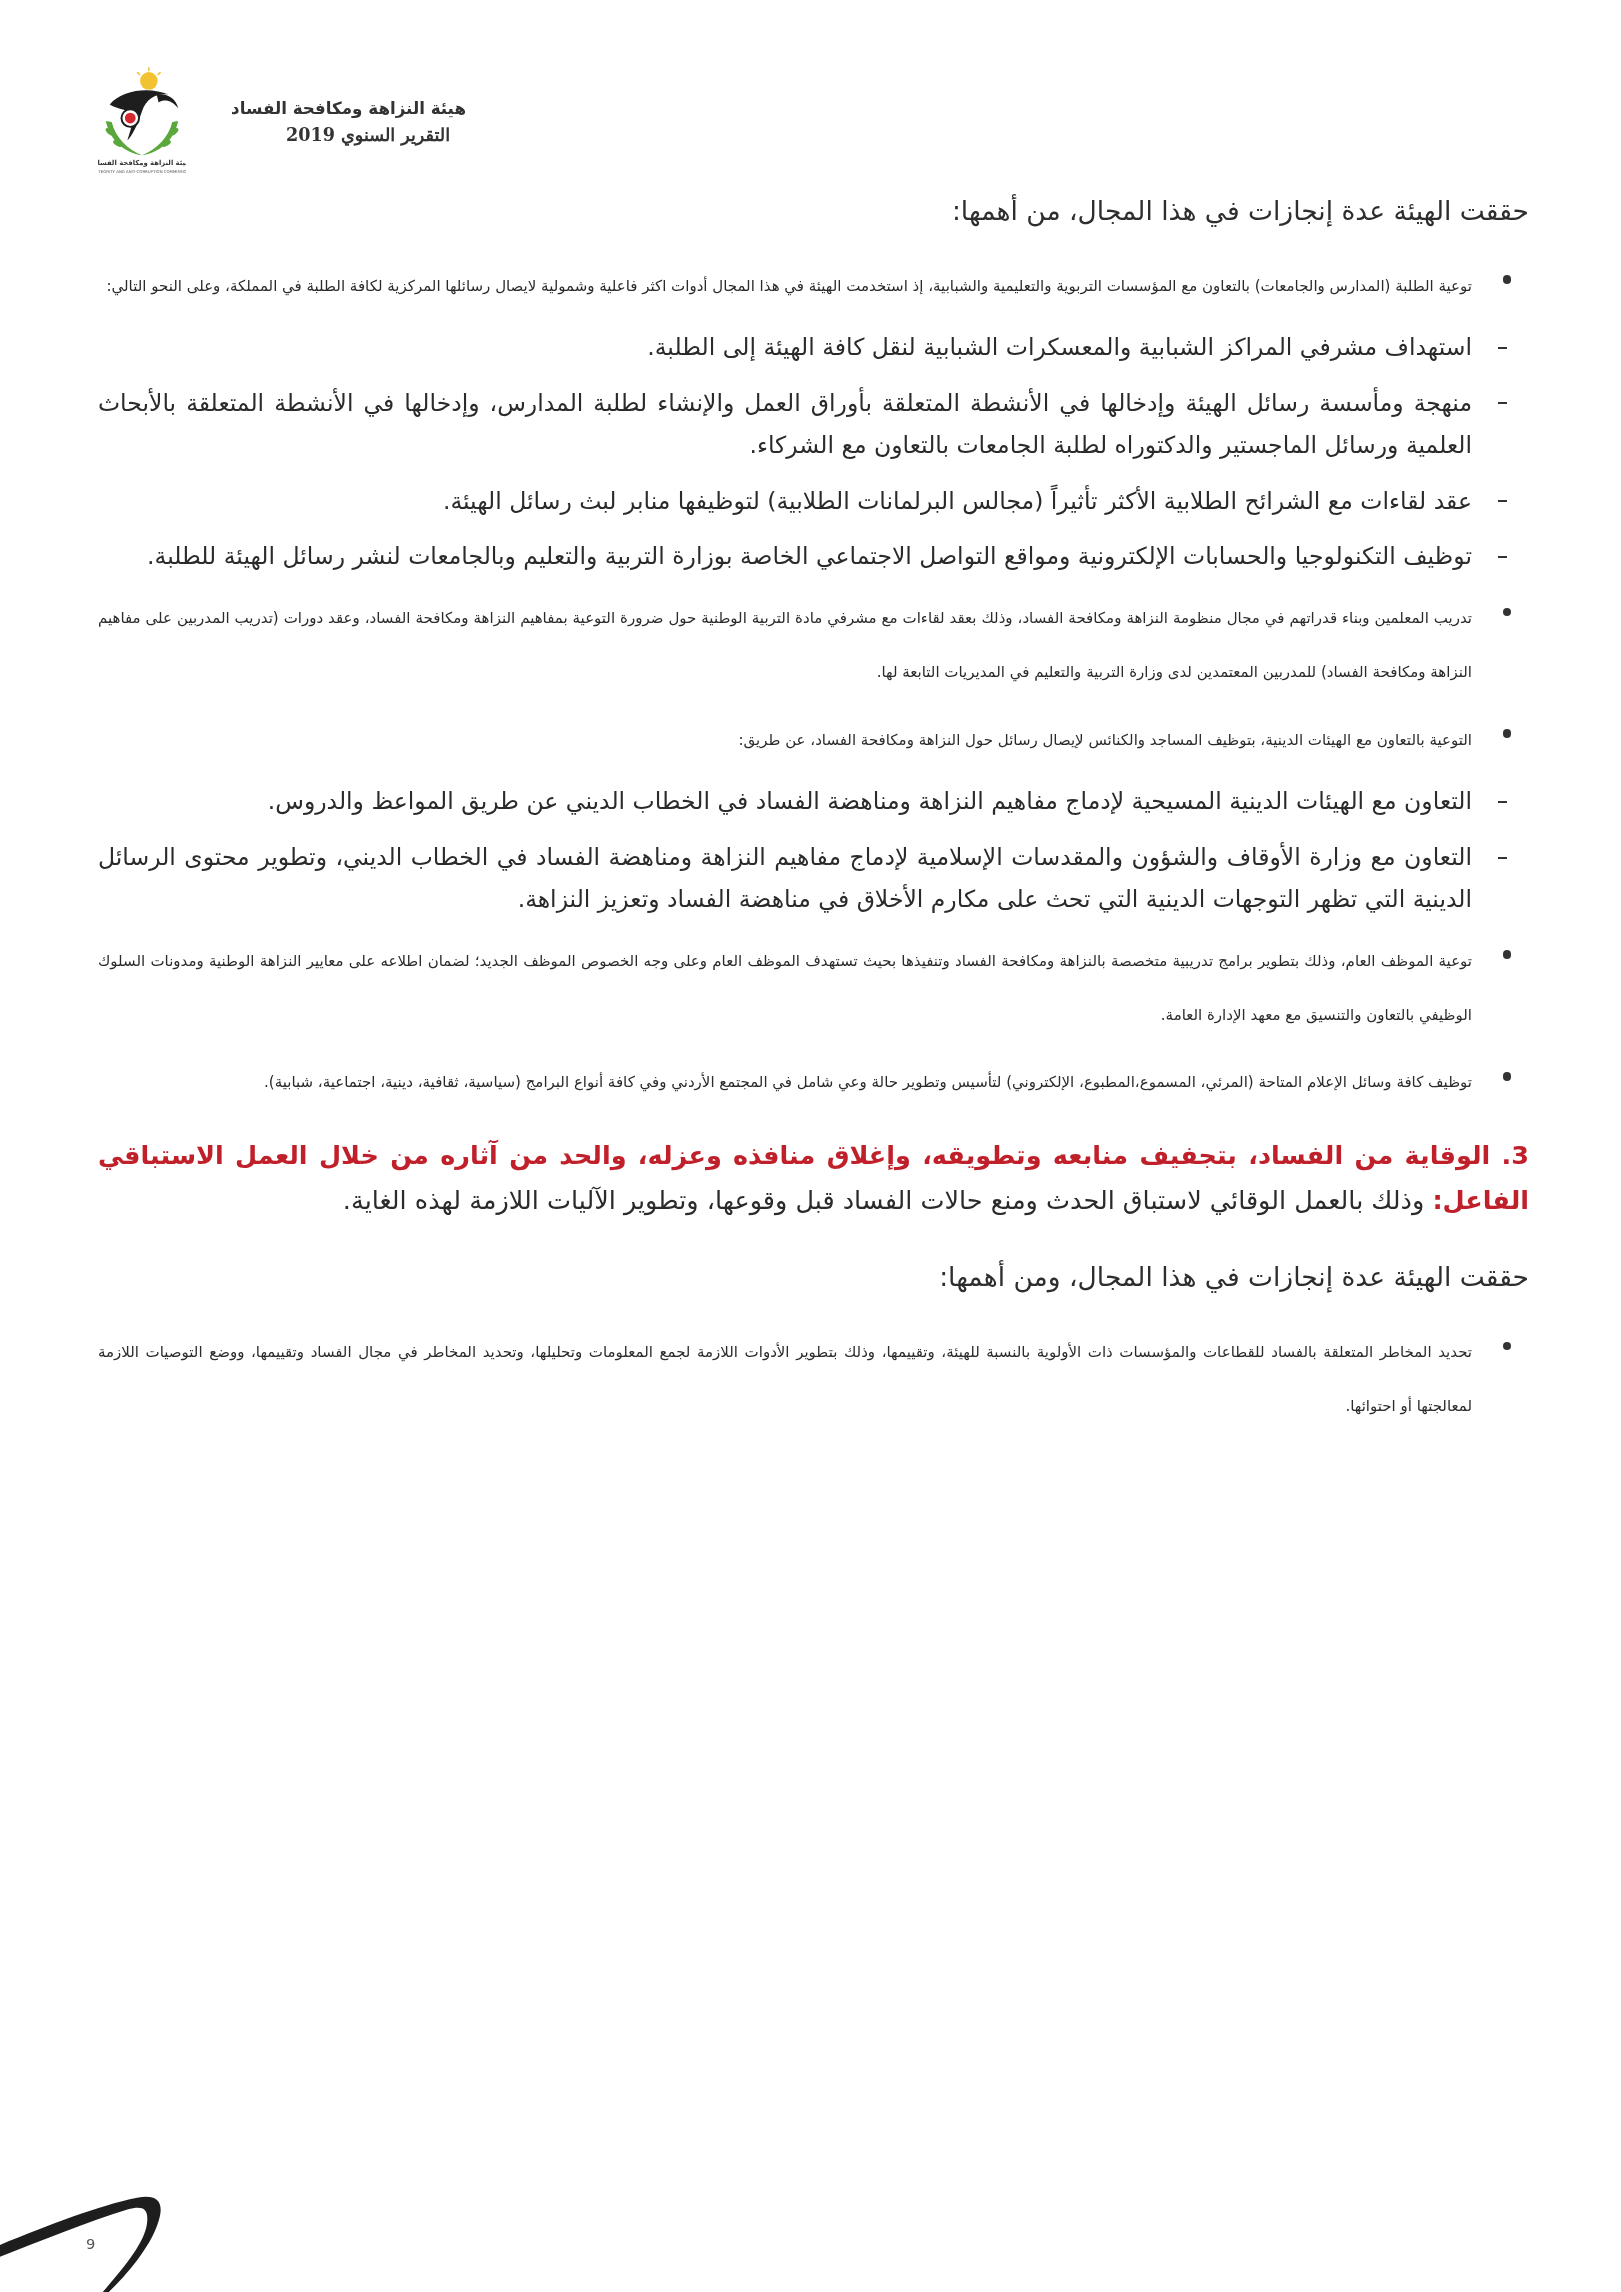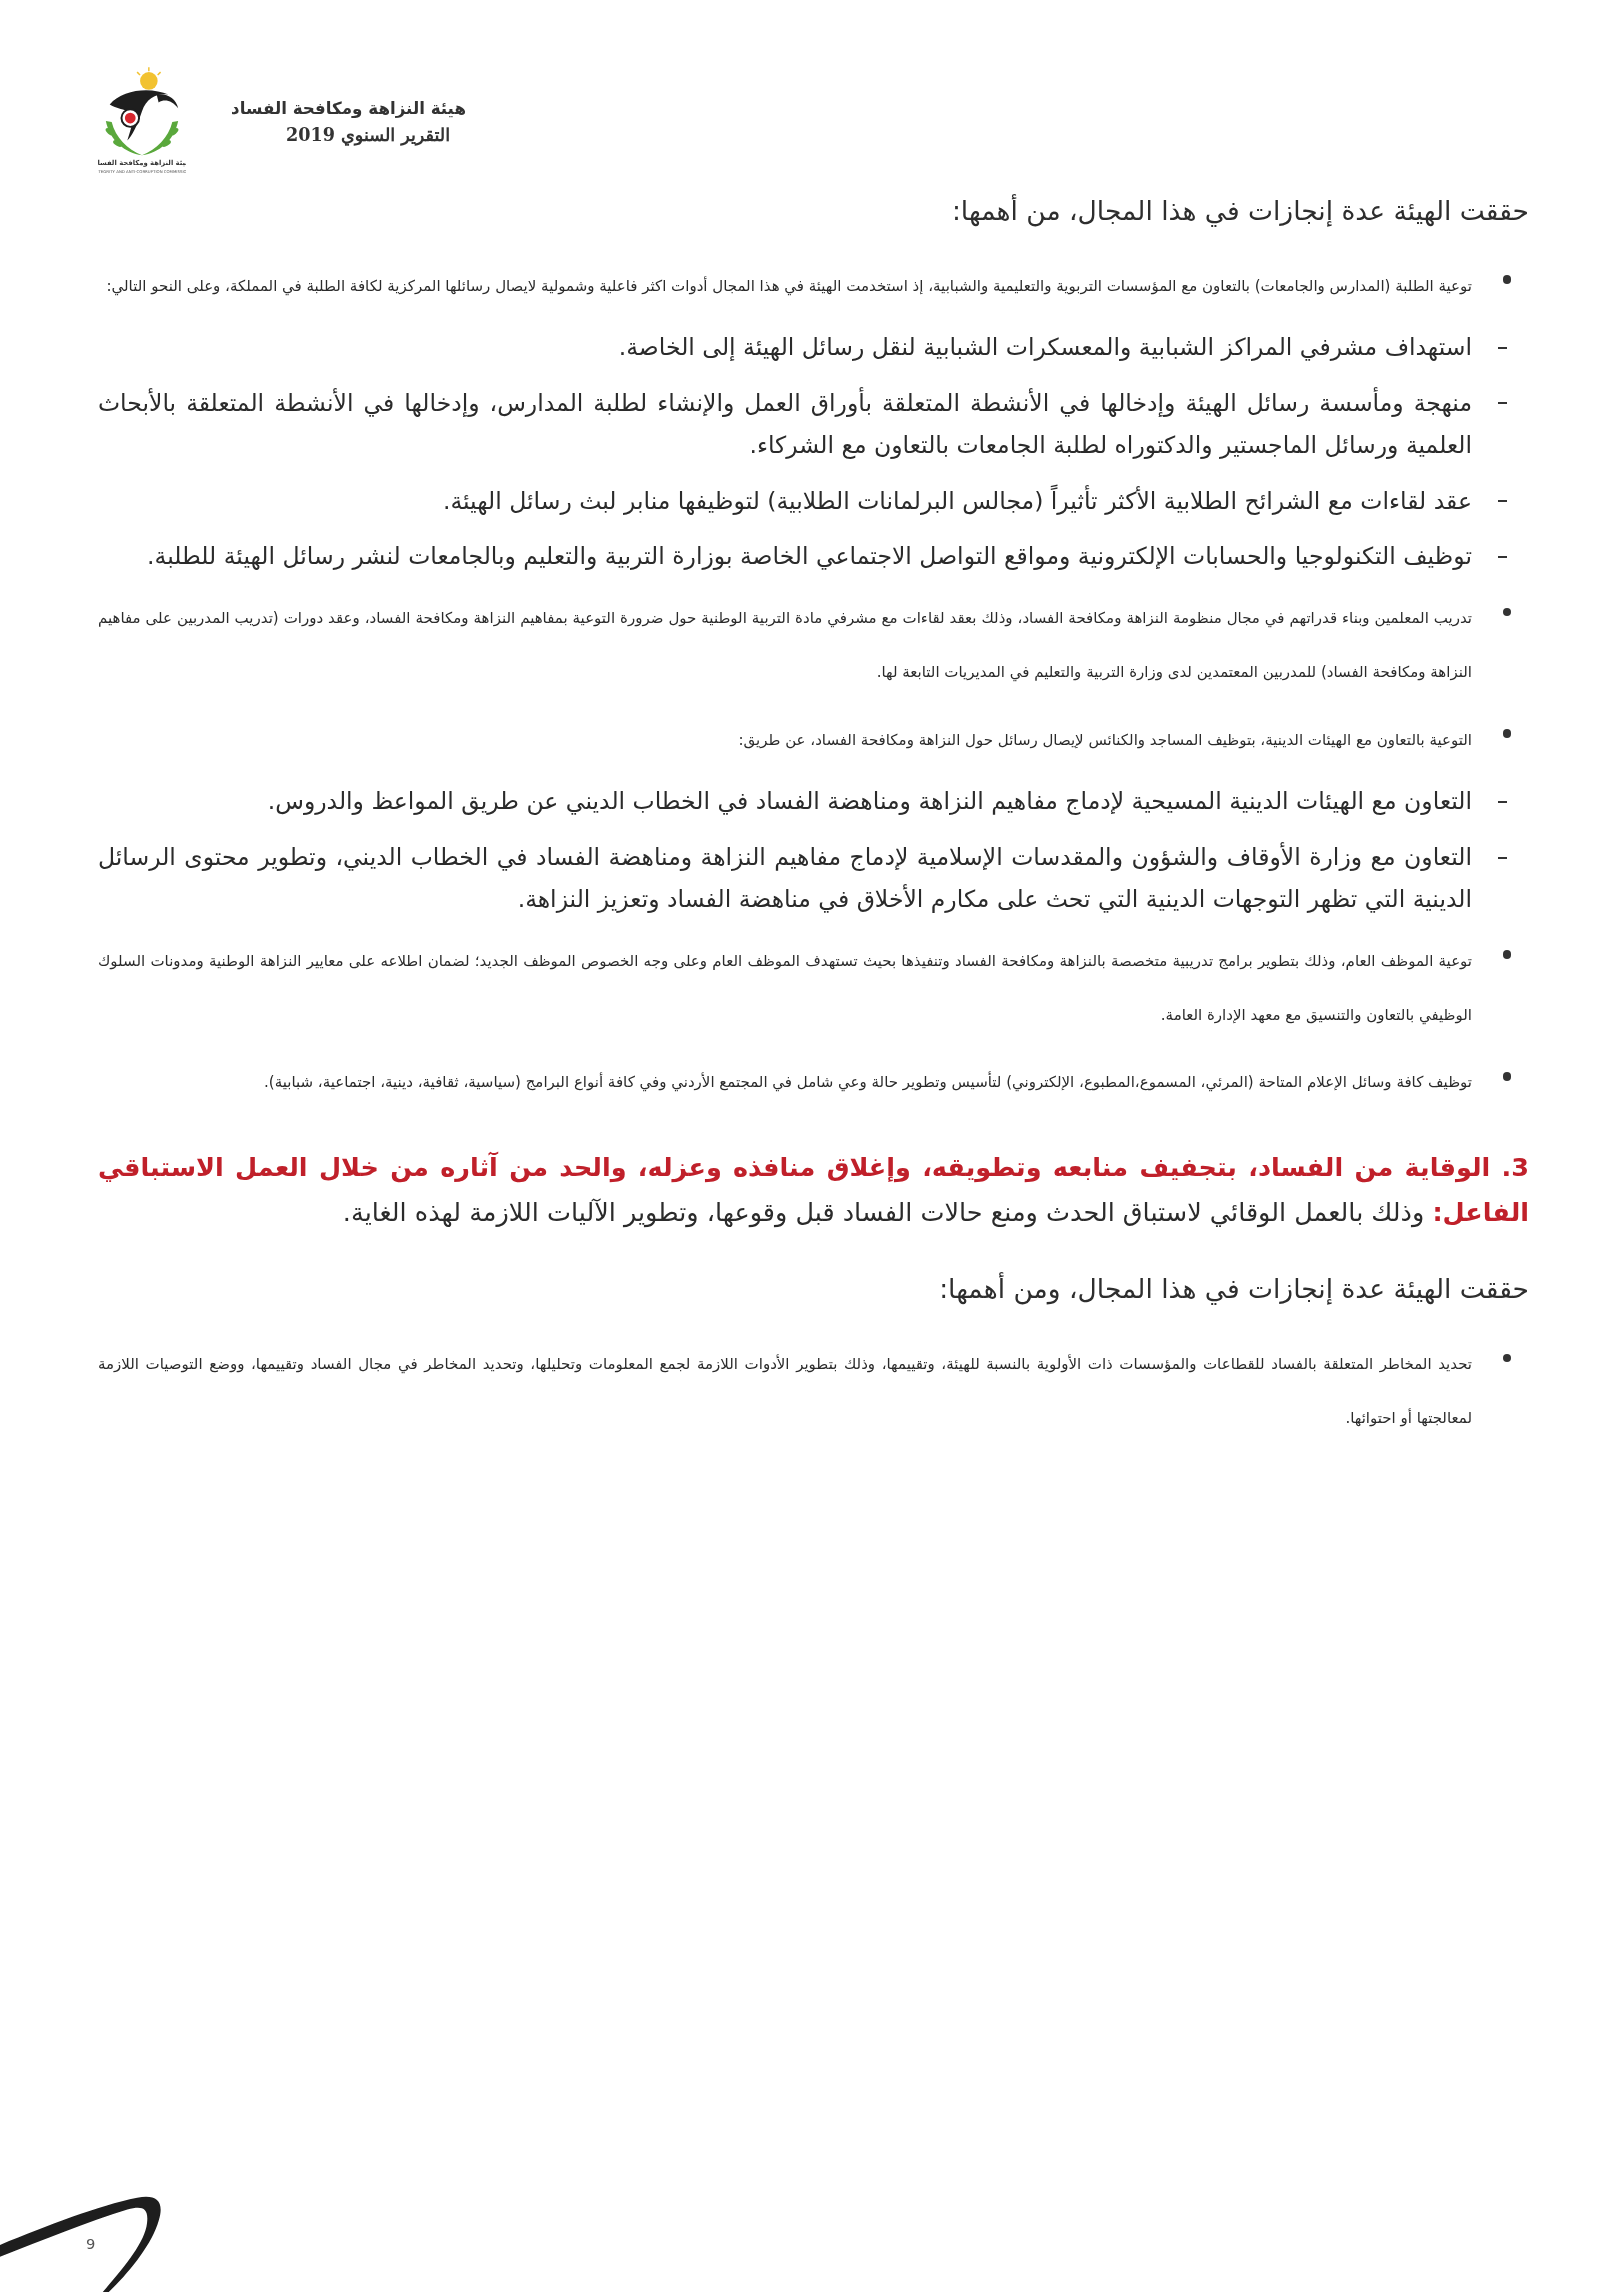"استهداف مشرفي المراكز الشبابية" div.dash { text: رسائل الهيئة إلى الخاصة -> كافة الهيئة إلى الطلبة }
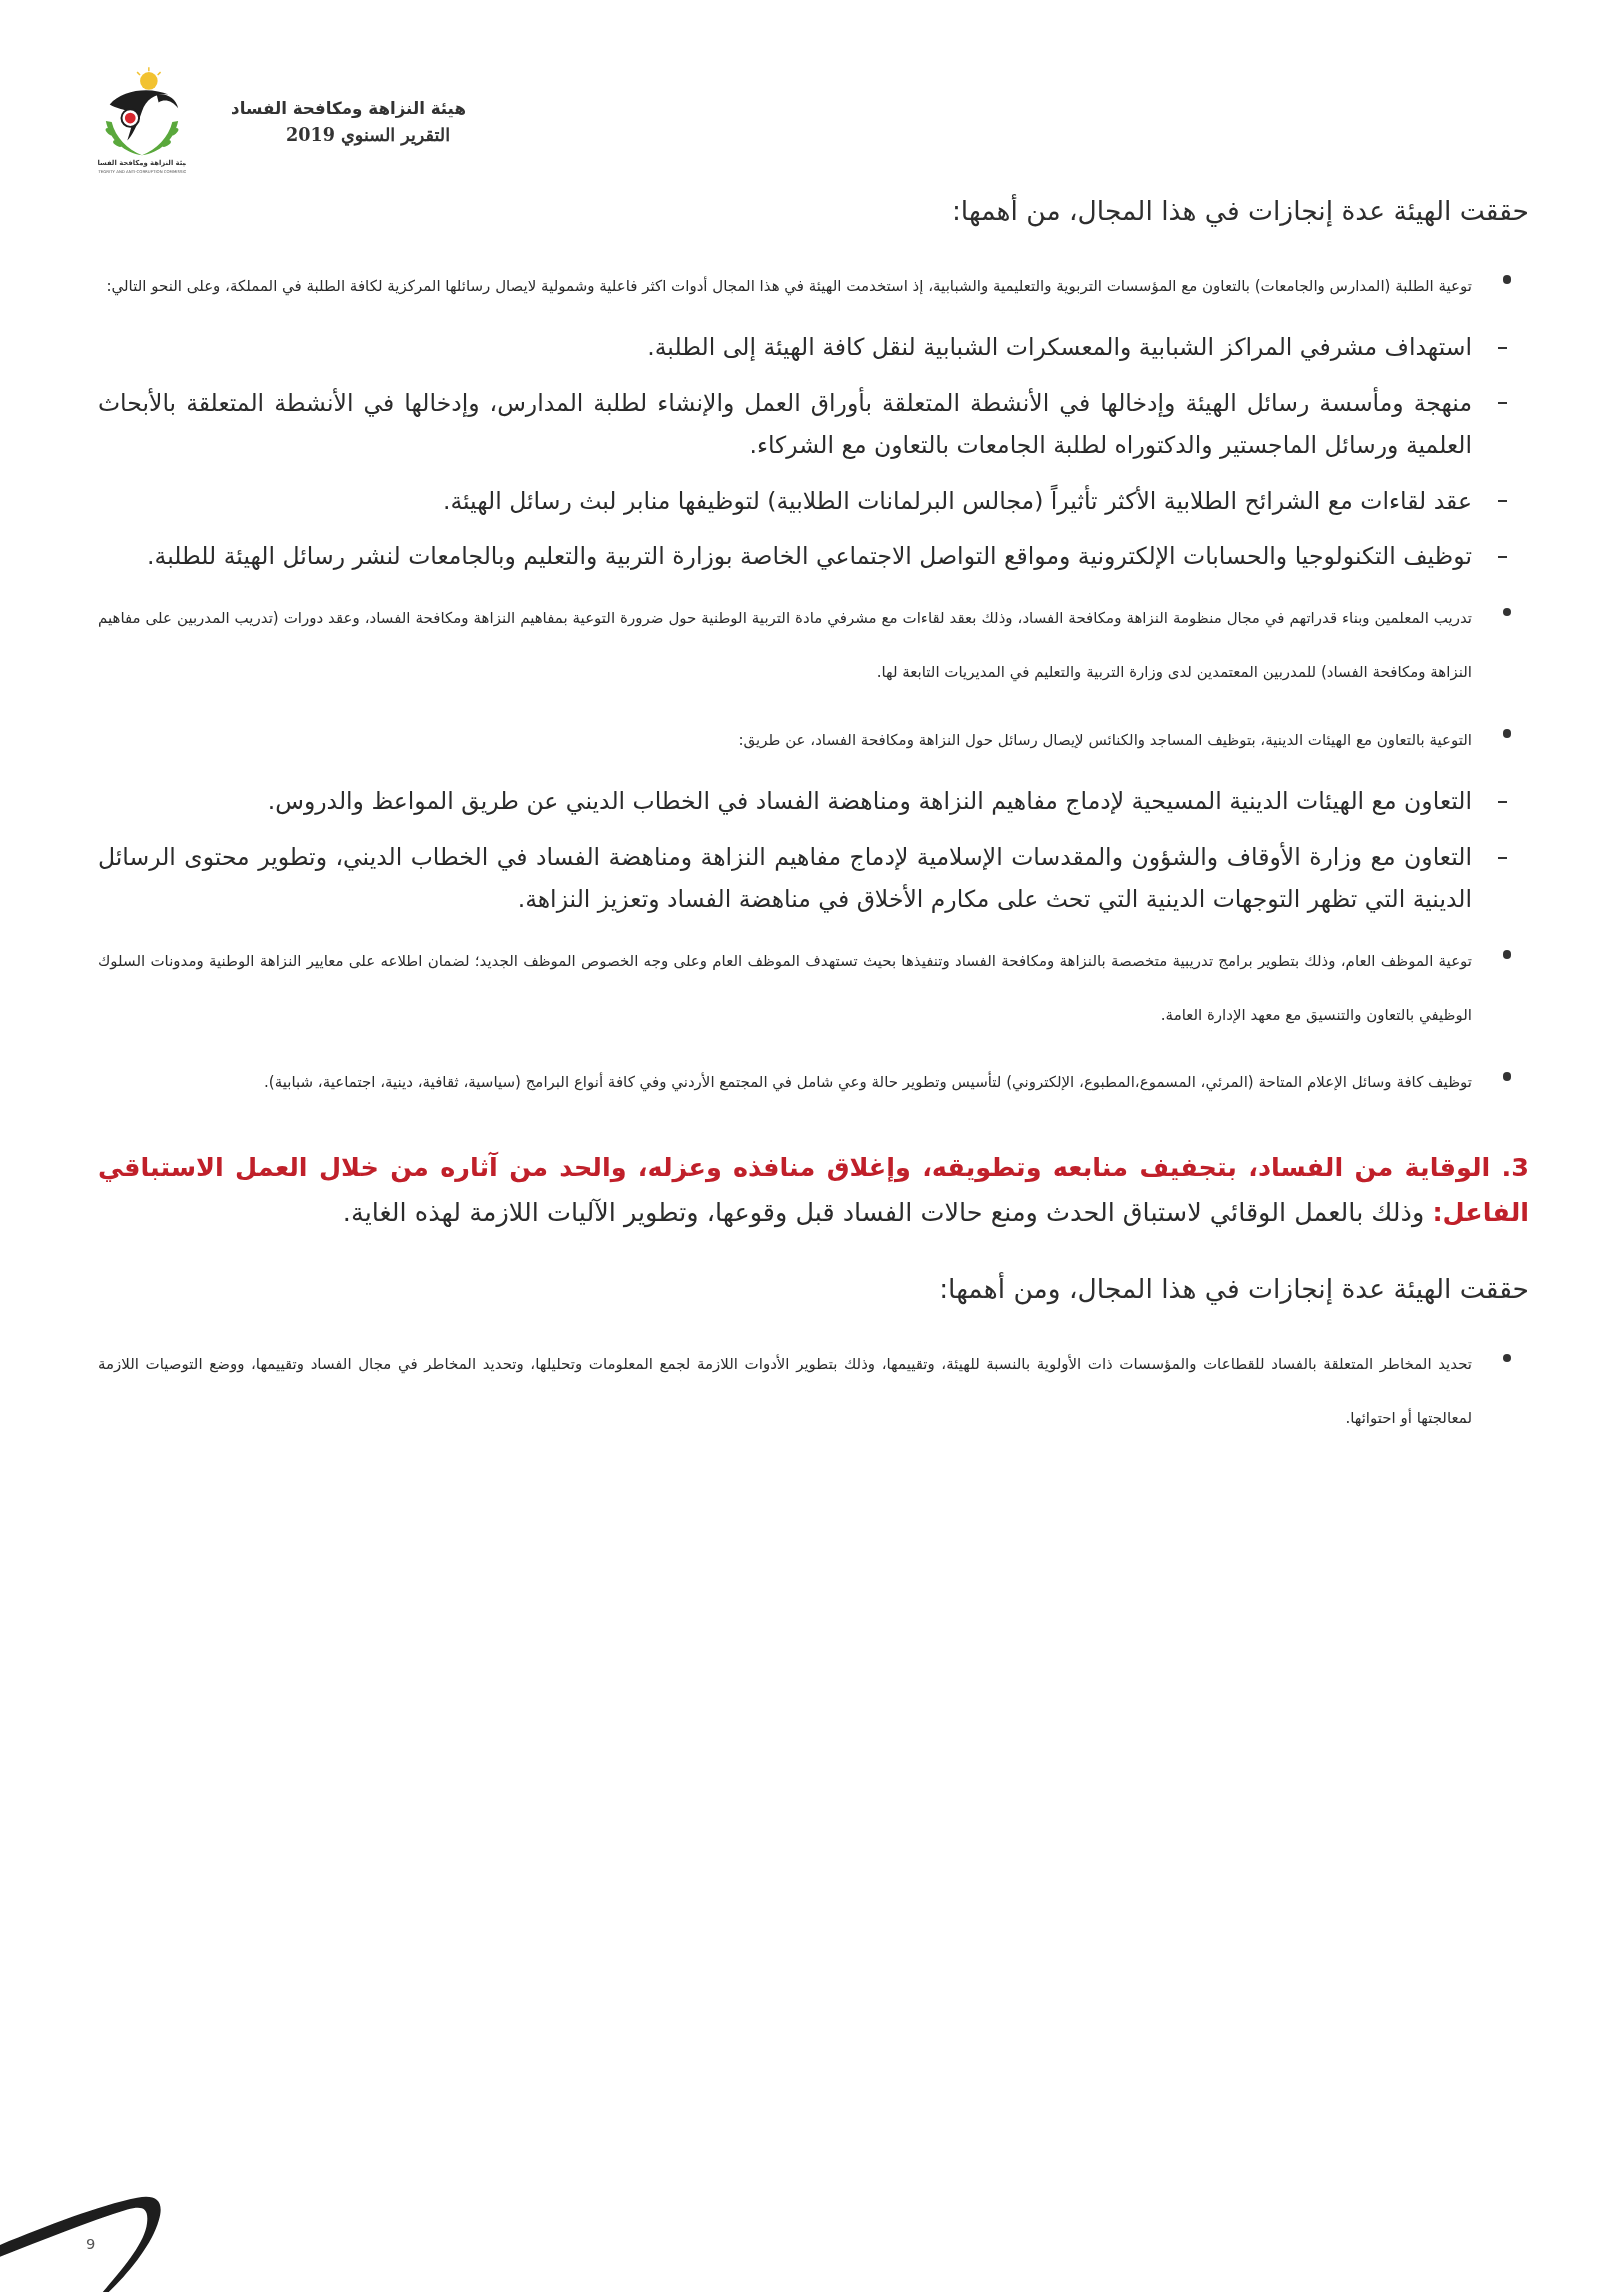"3. الوقاية من الفساد، بتجفيف" .red-heading { margin-top: 36px -> 24px }
